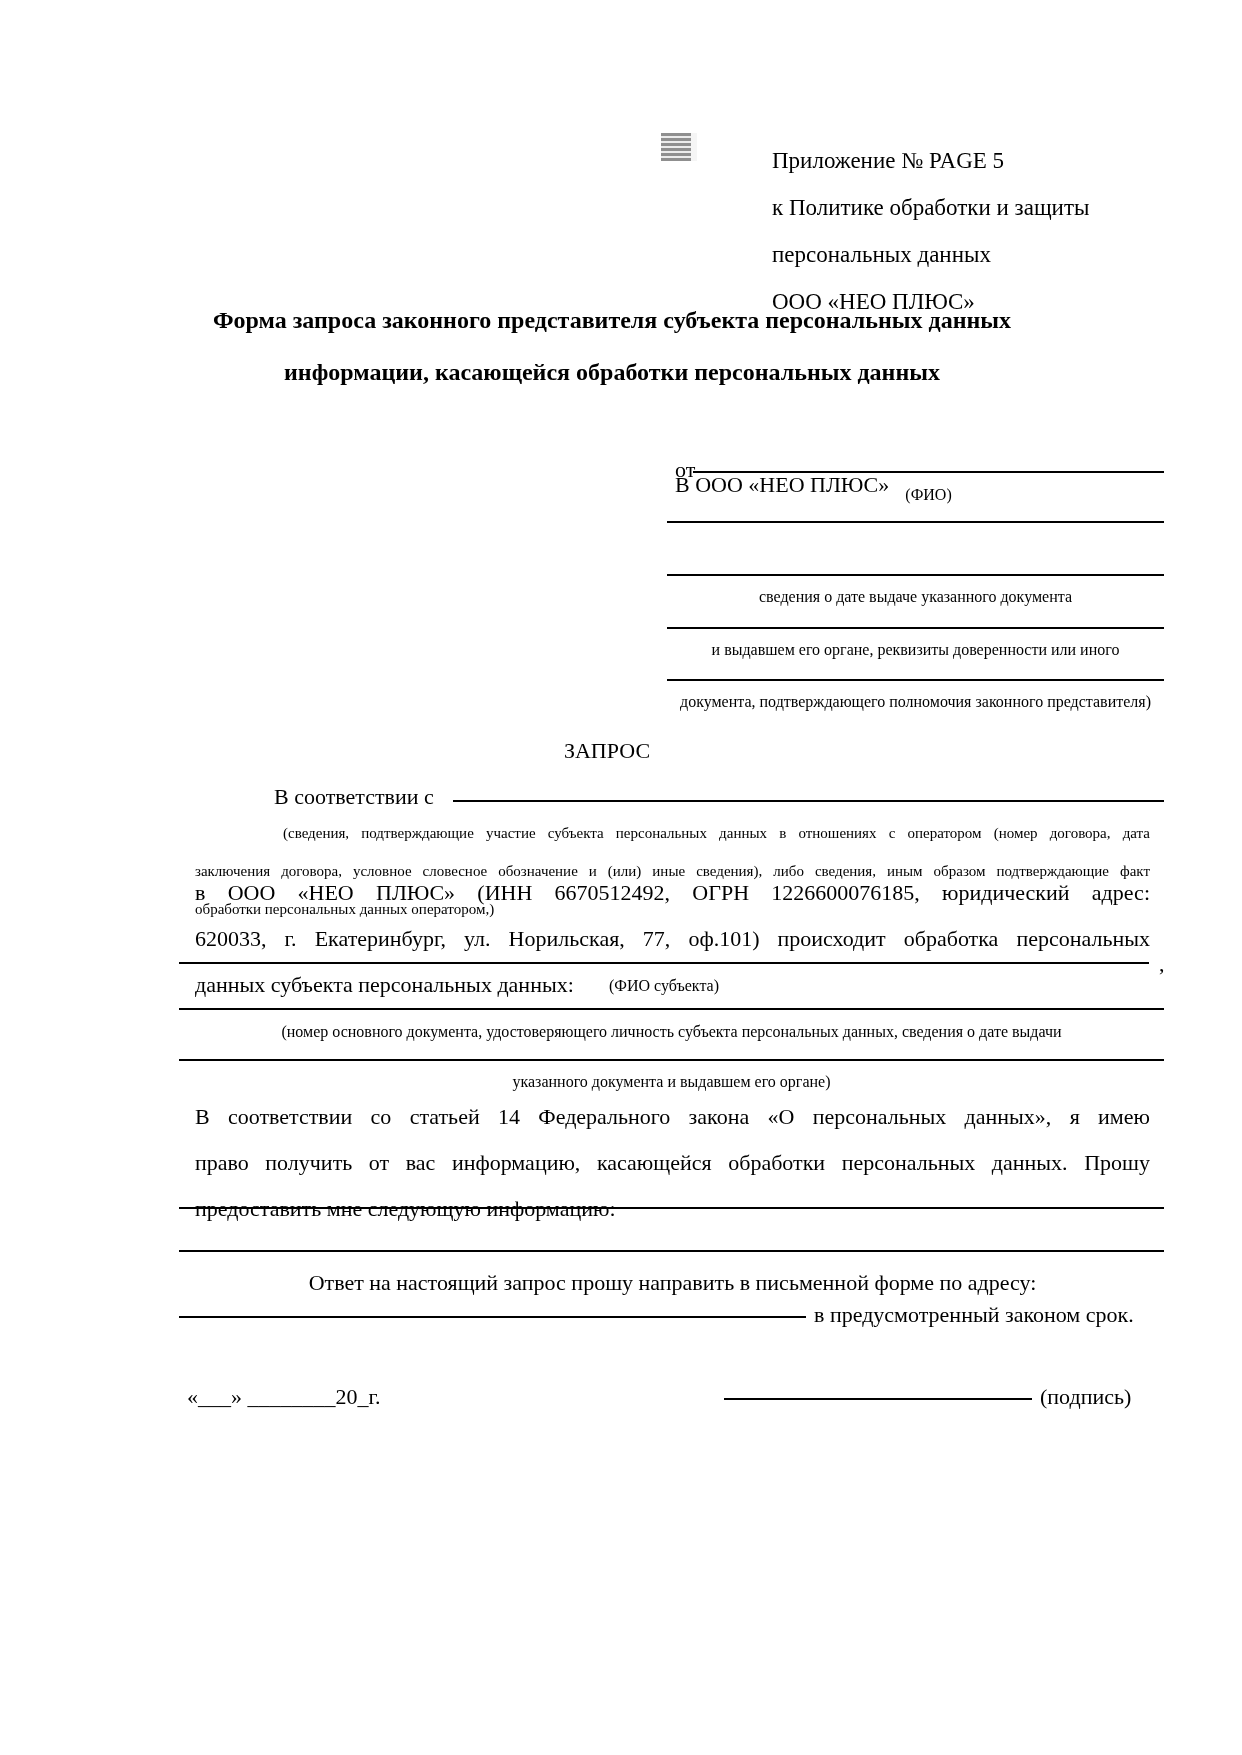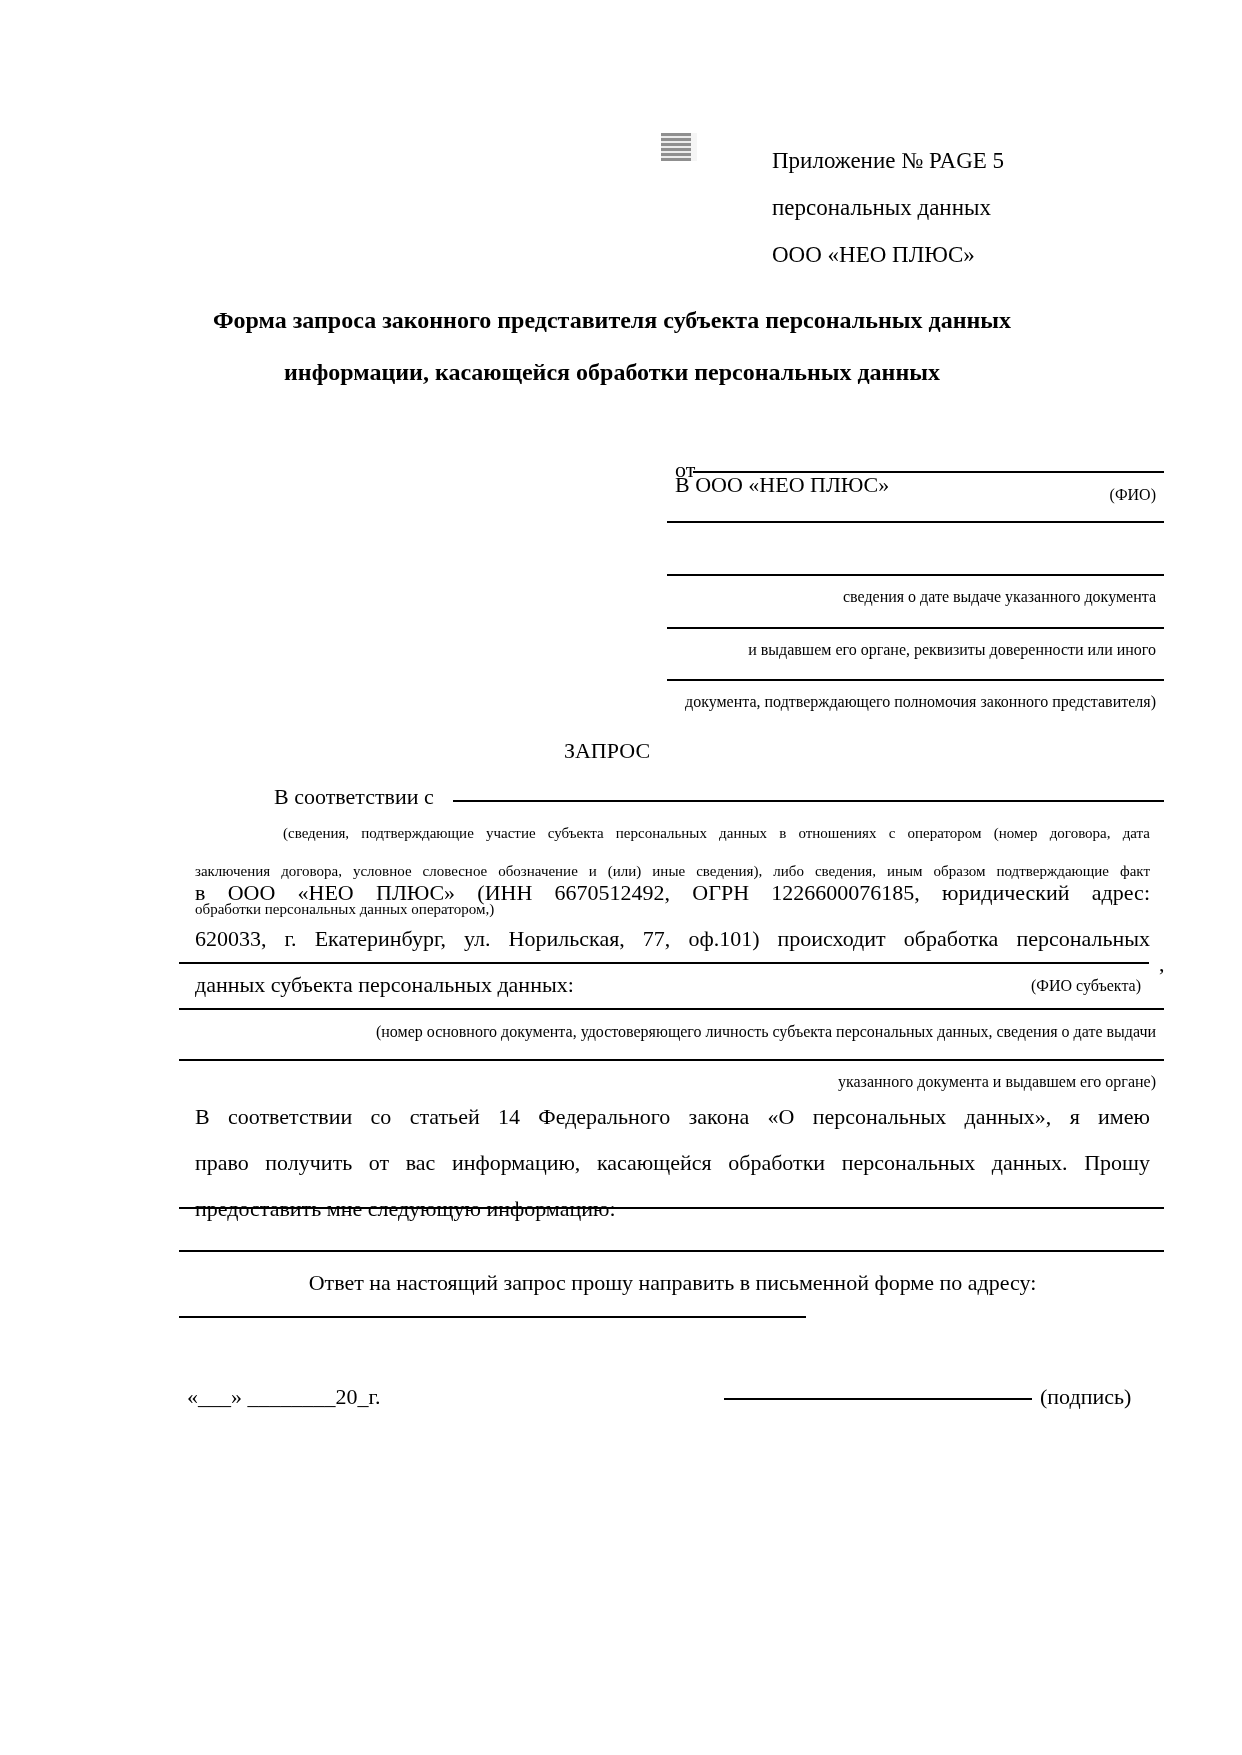"к Политике обработки и защиты" div { html: none -> <div>к Политике обработки и защиты</div> }
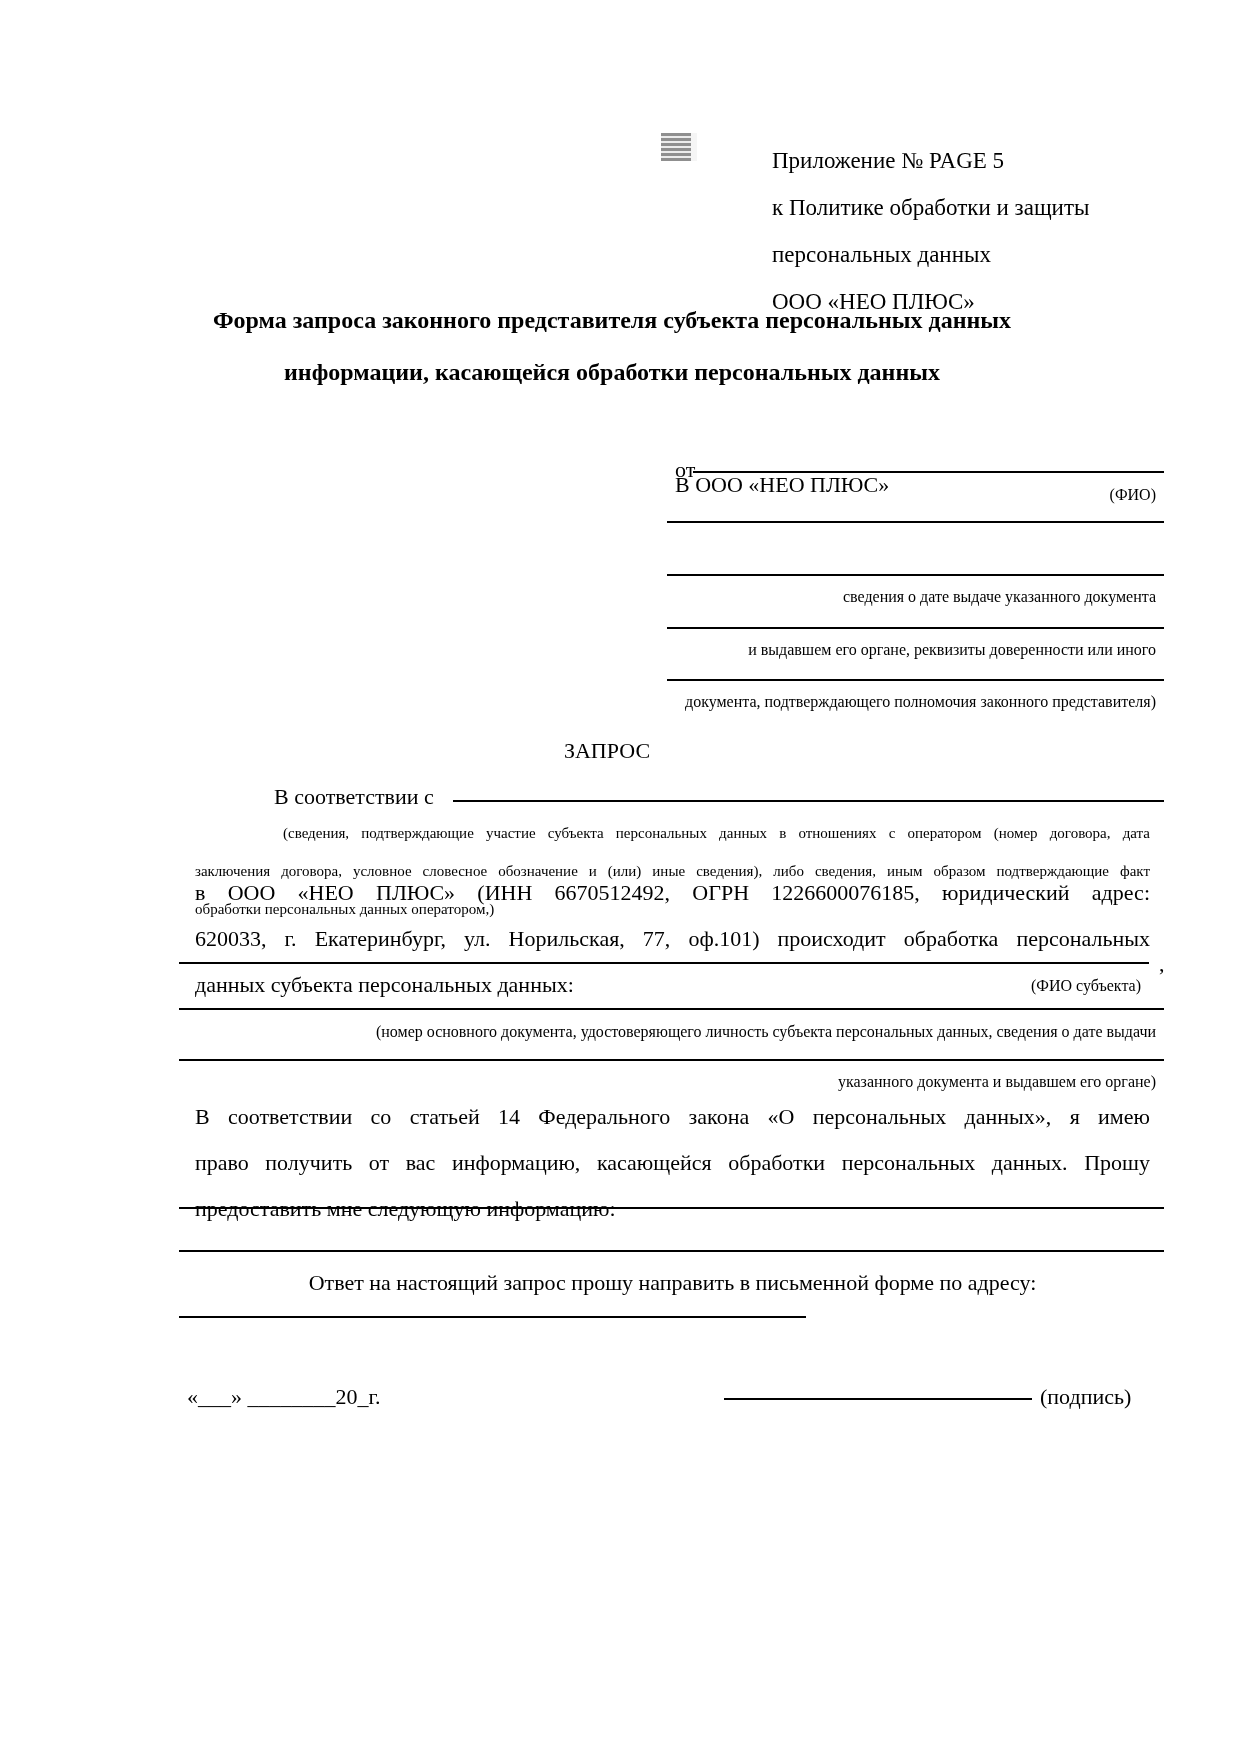"(ФИО)" .caption { text-align: right -> center }
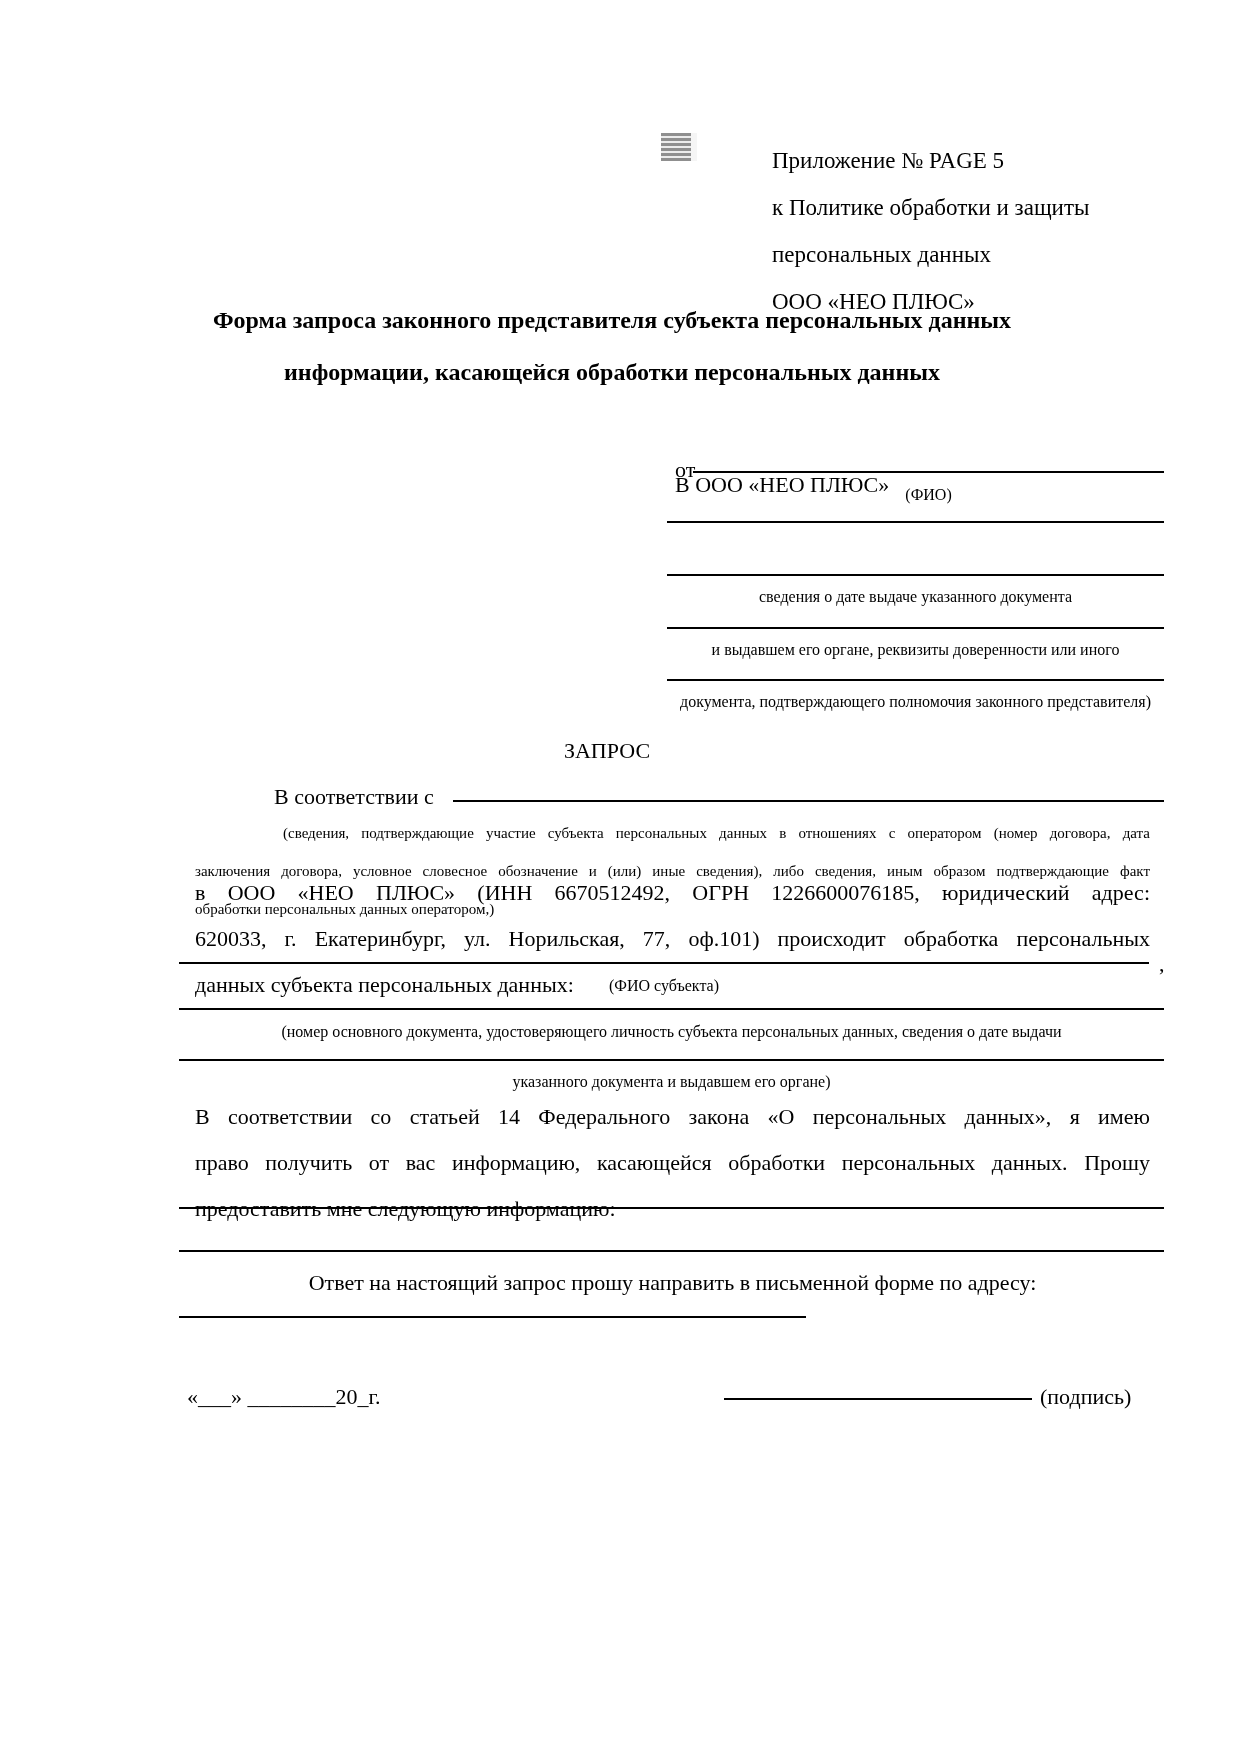"в предусмотренный законом срок." div.abs { html: none -> <div>в предусмотренный законом срок.</div> }
